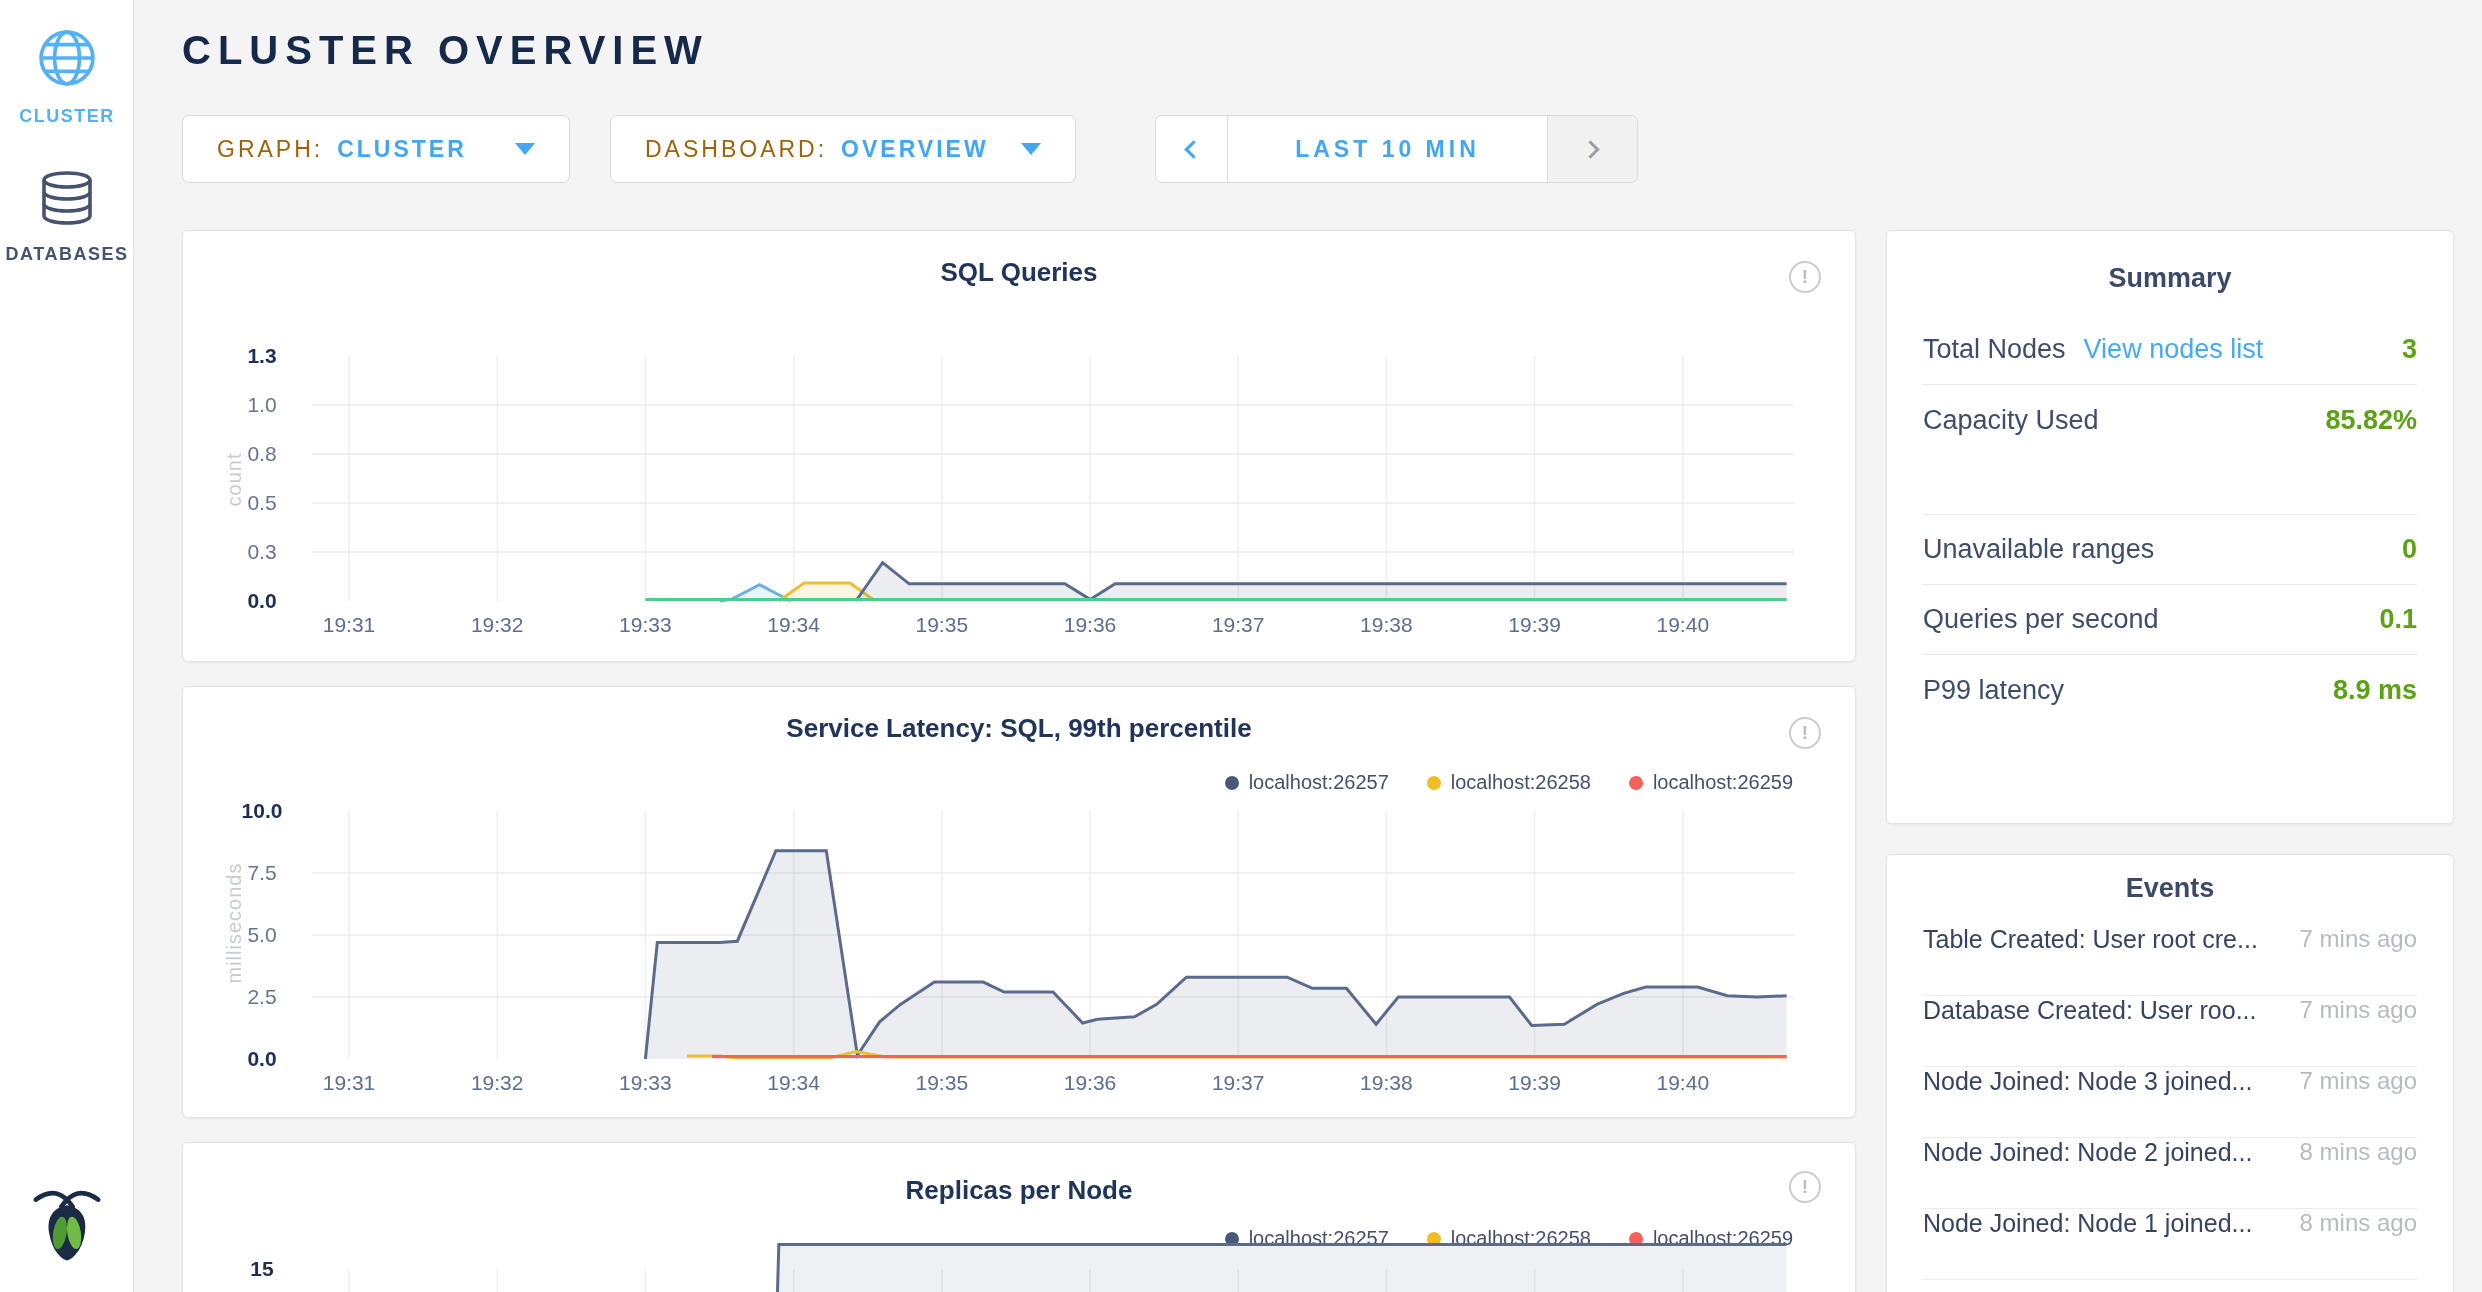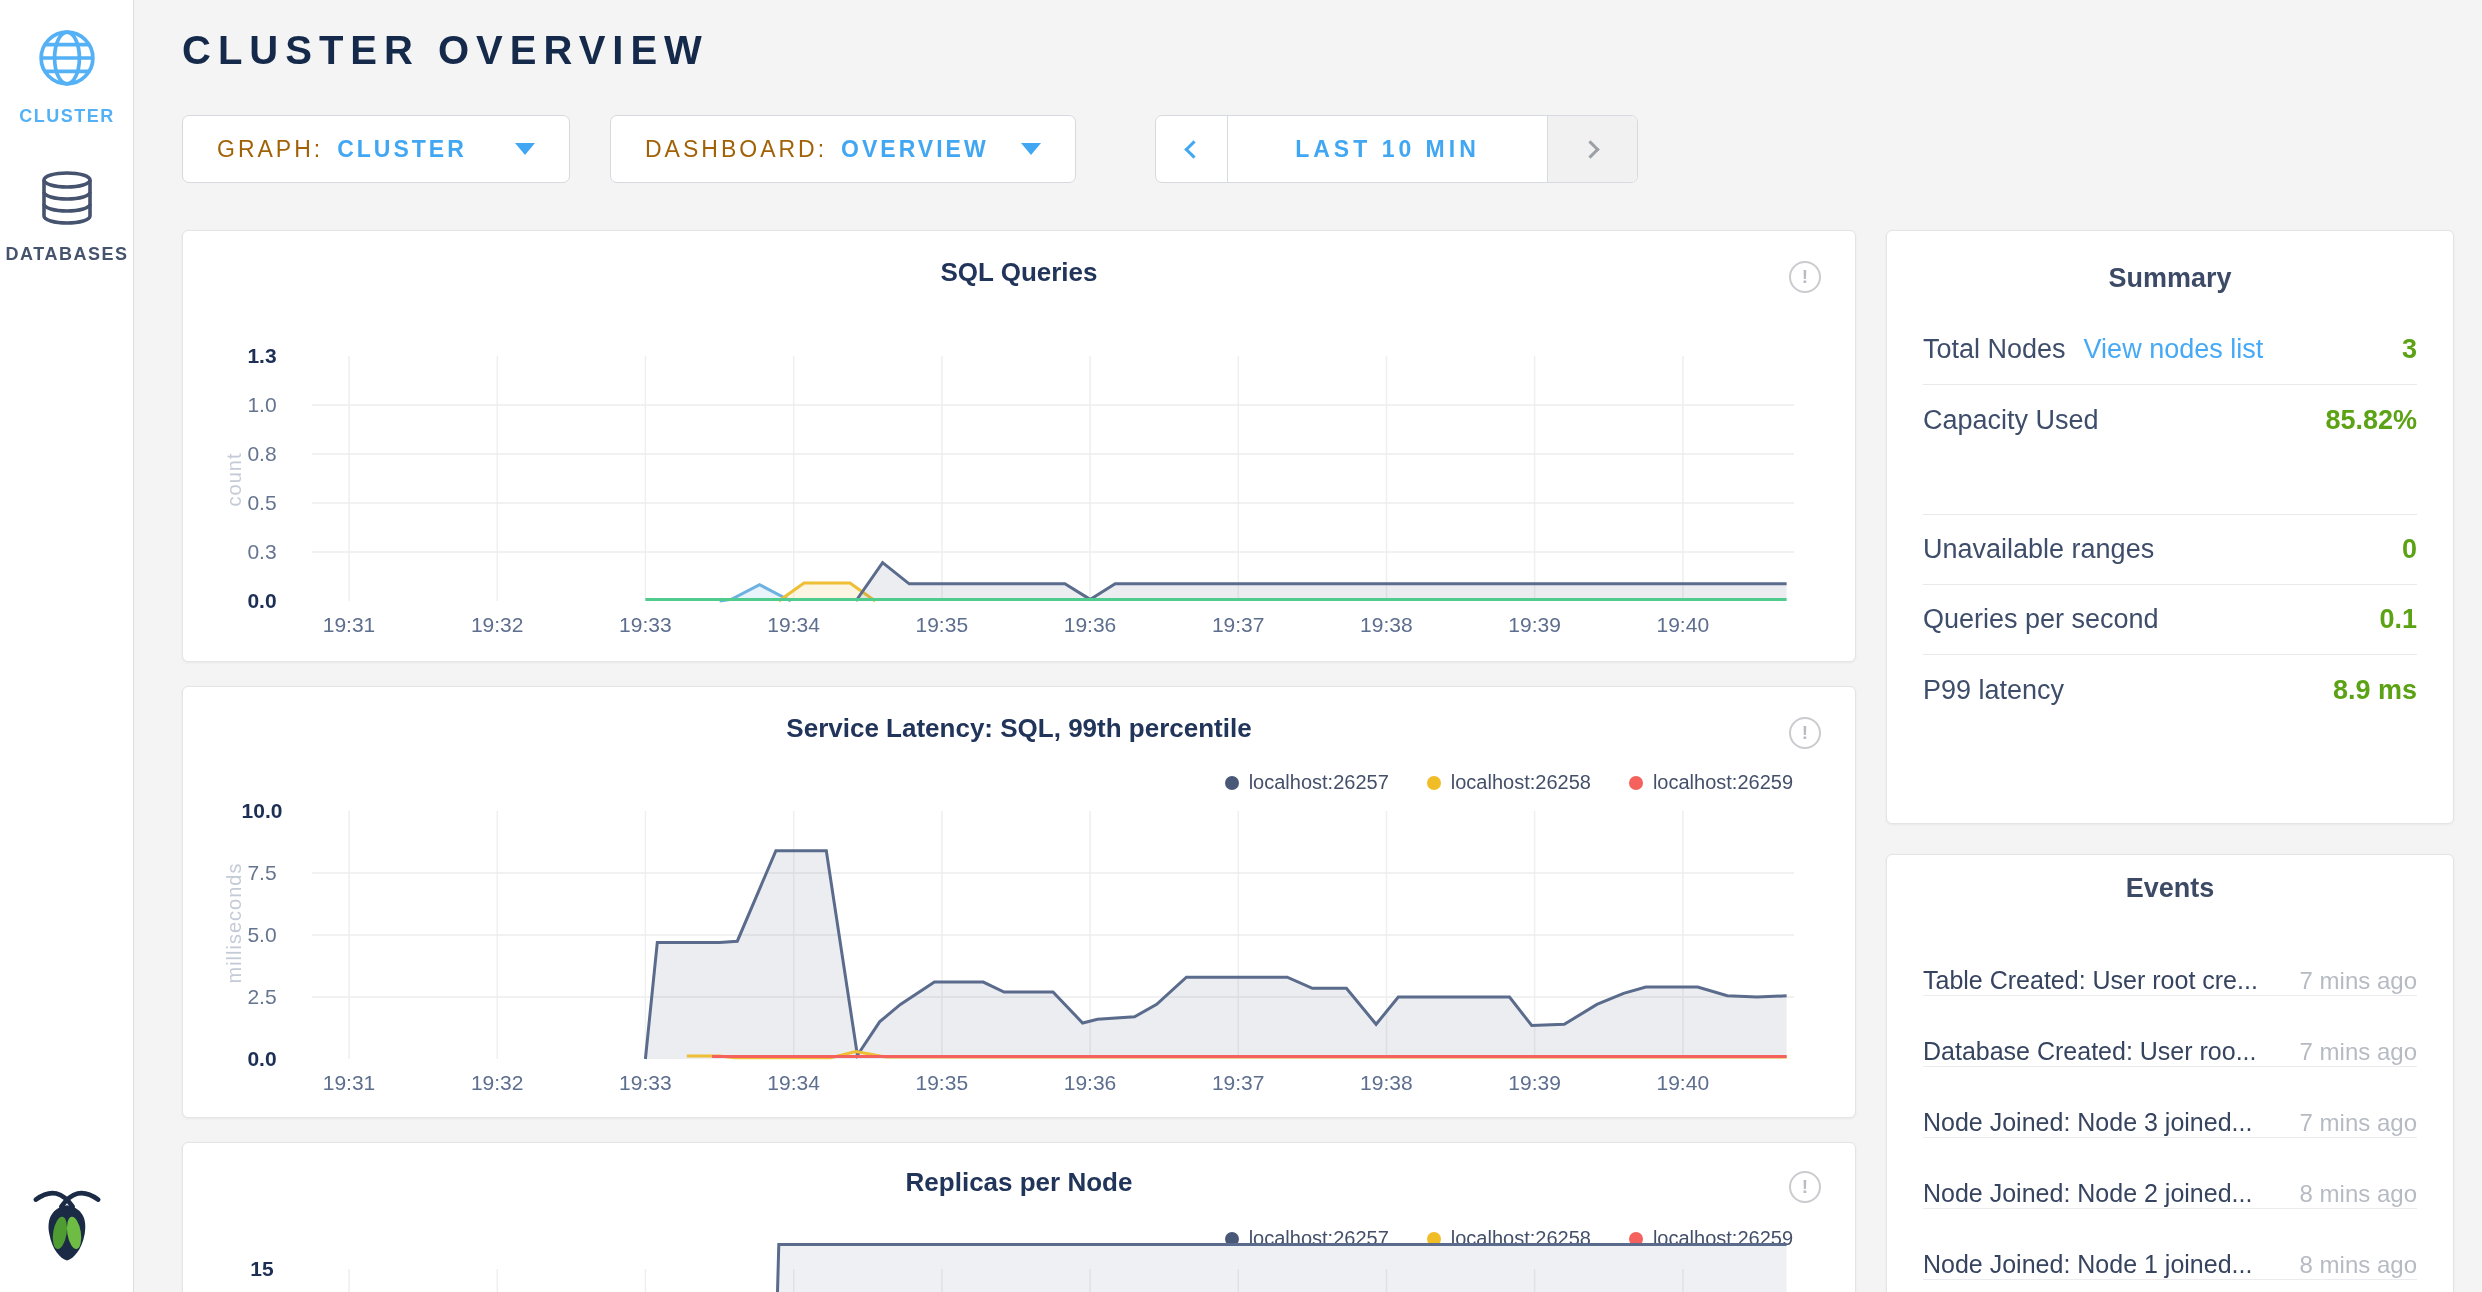"Table Created: User root cre..." .evt-row { align-items: flex-end -> flex-start }
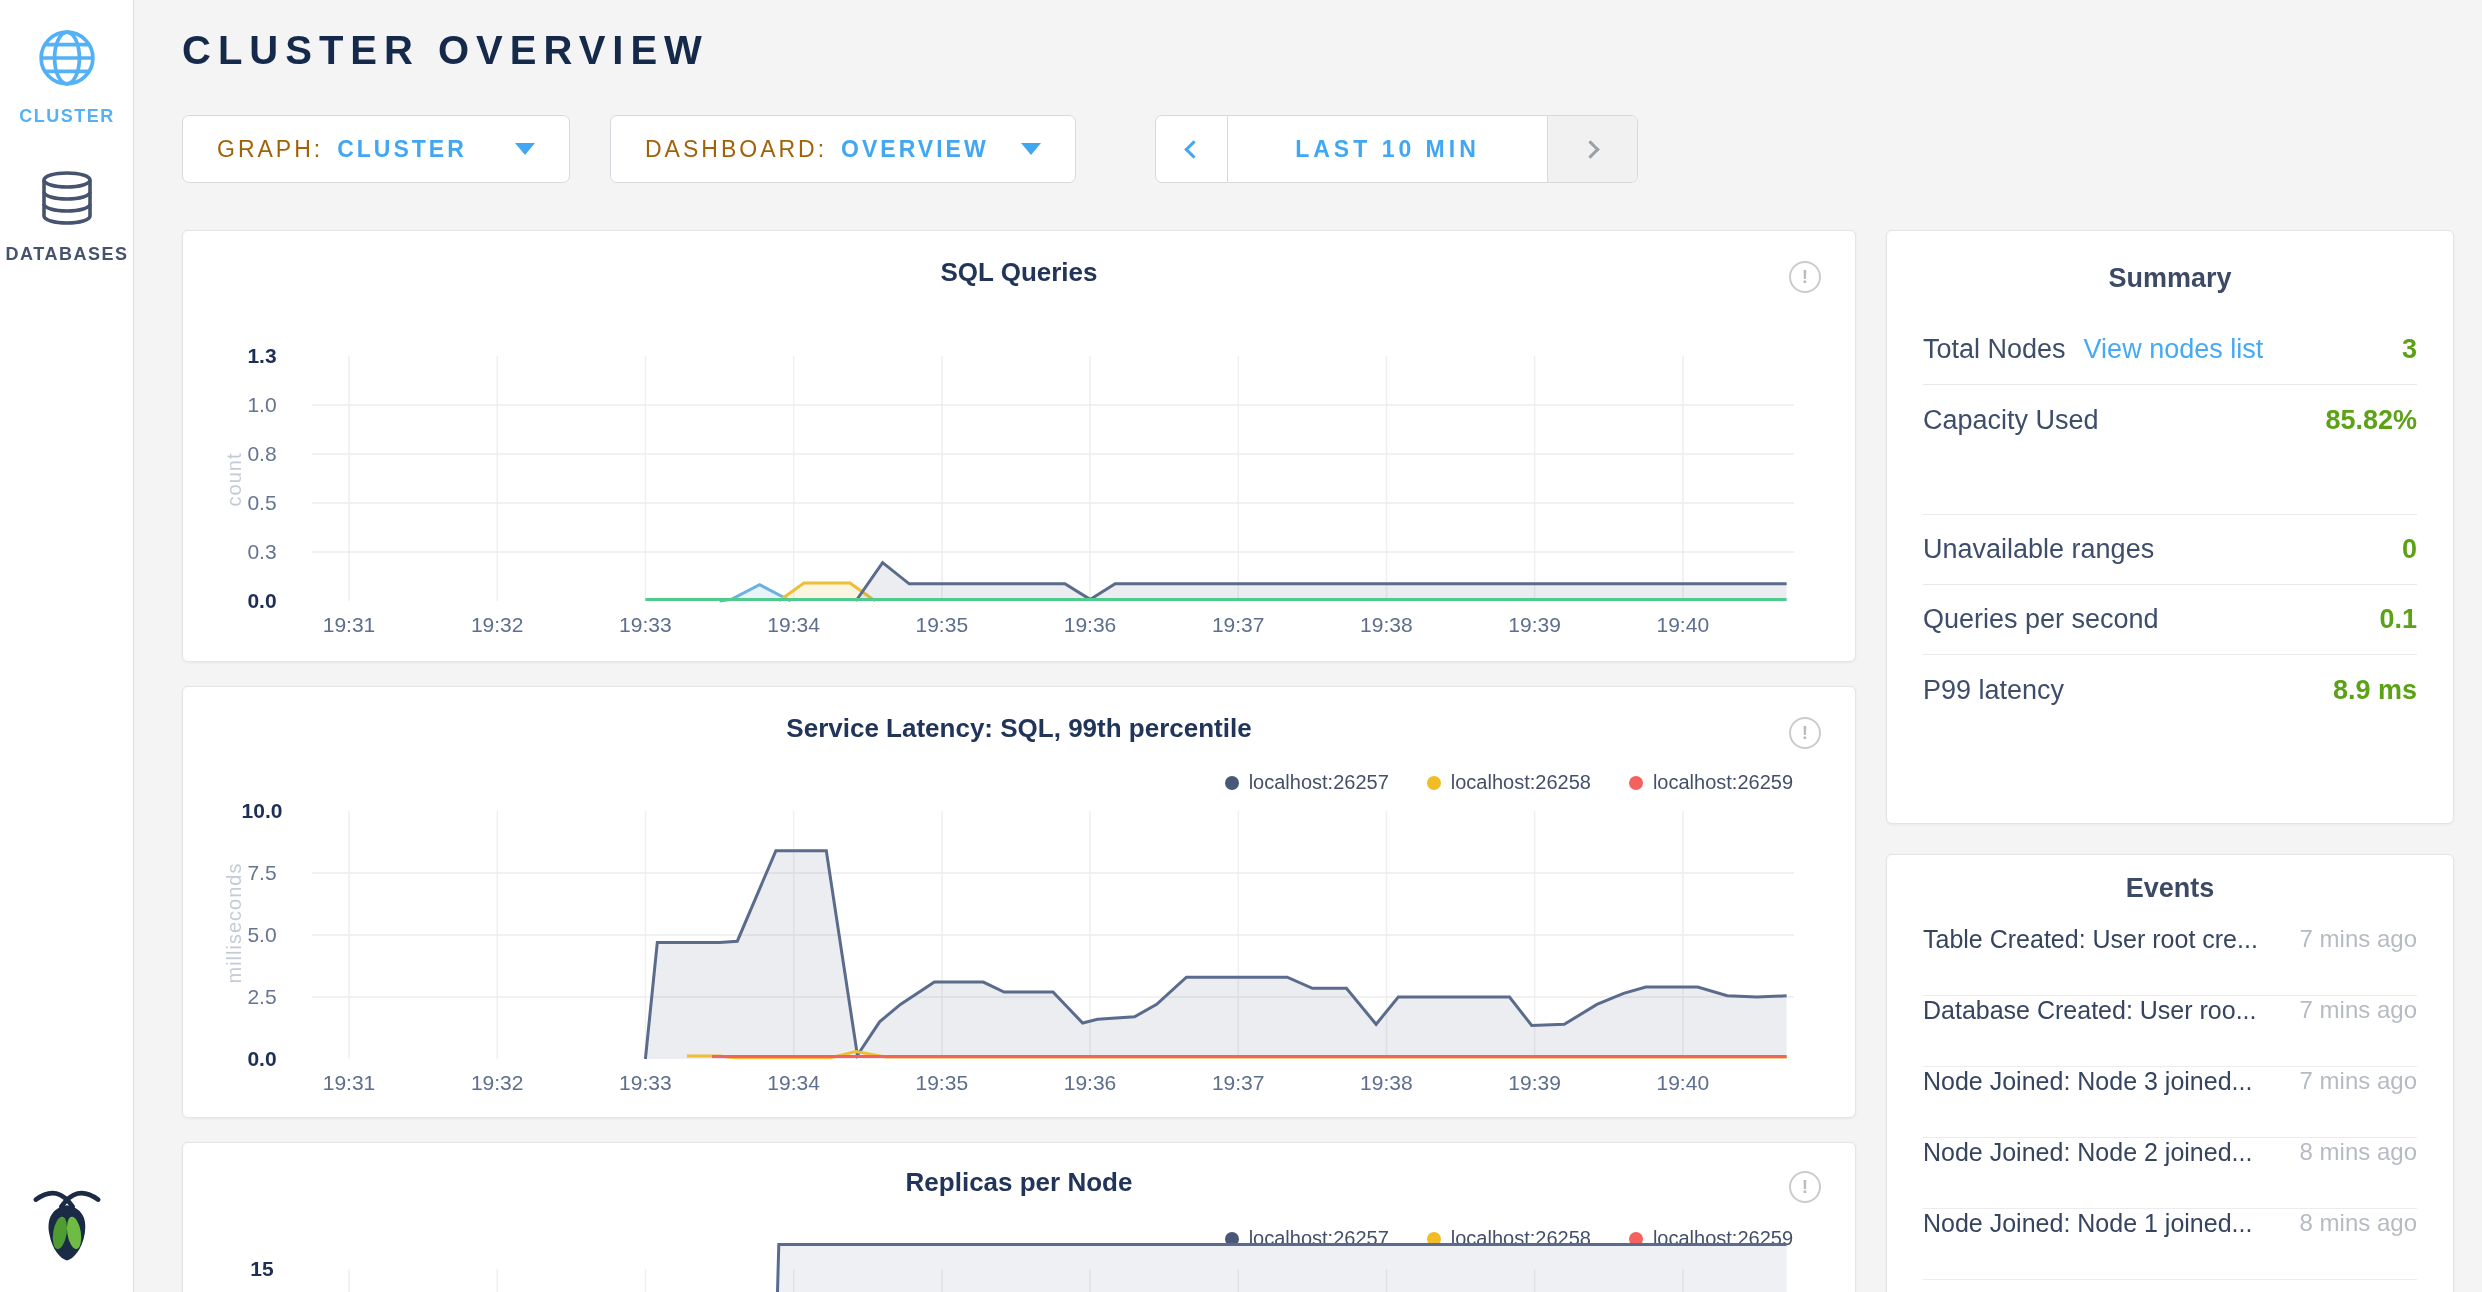"Replicas per Node" div.chart-title { top: 24px -> 32px }
